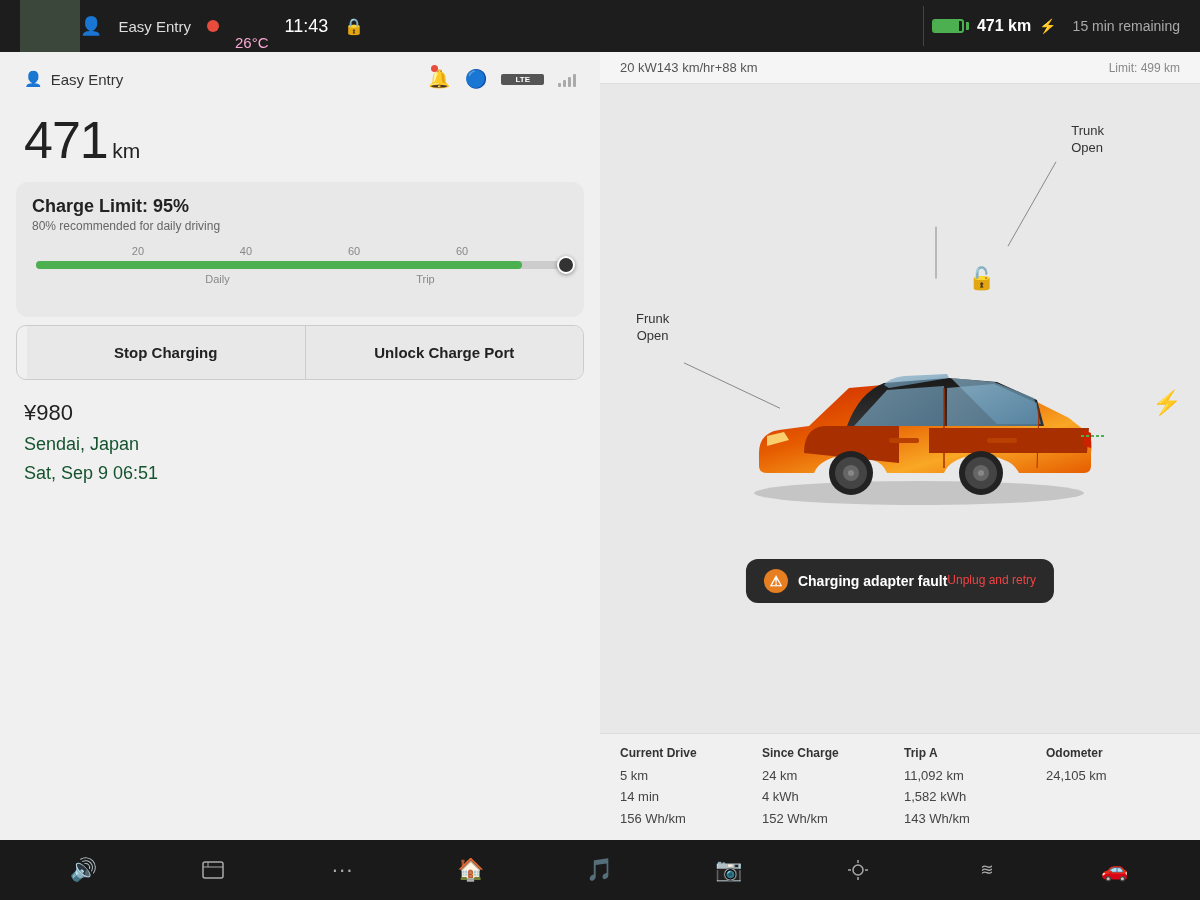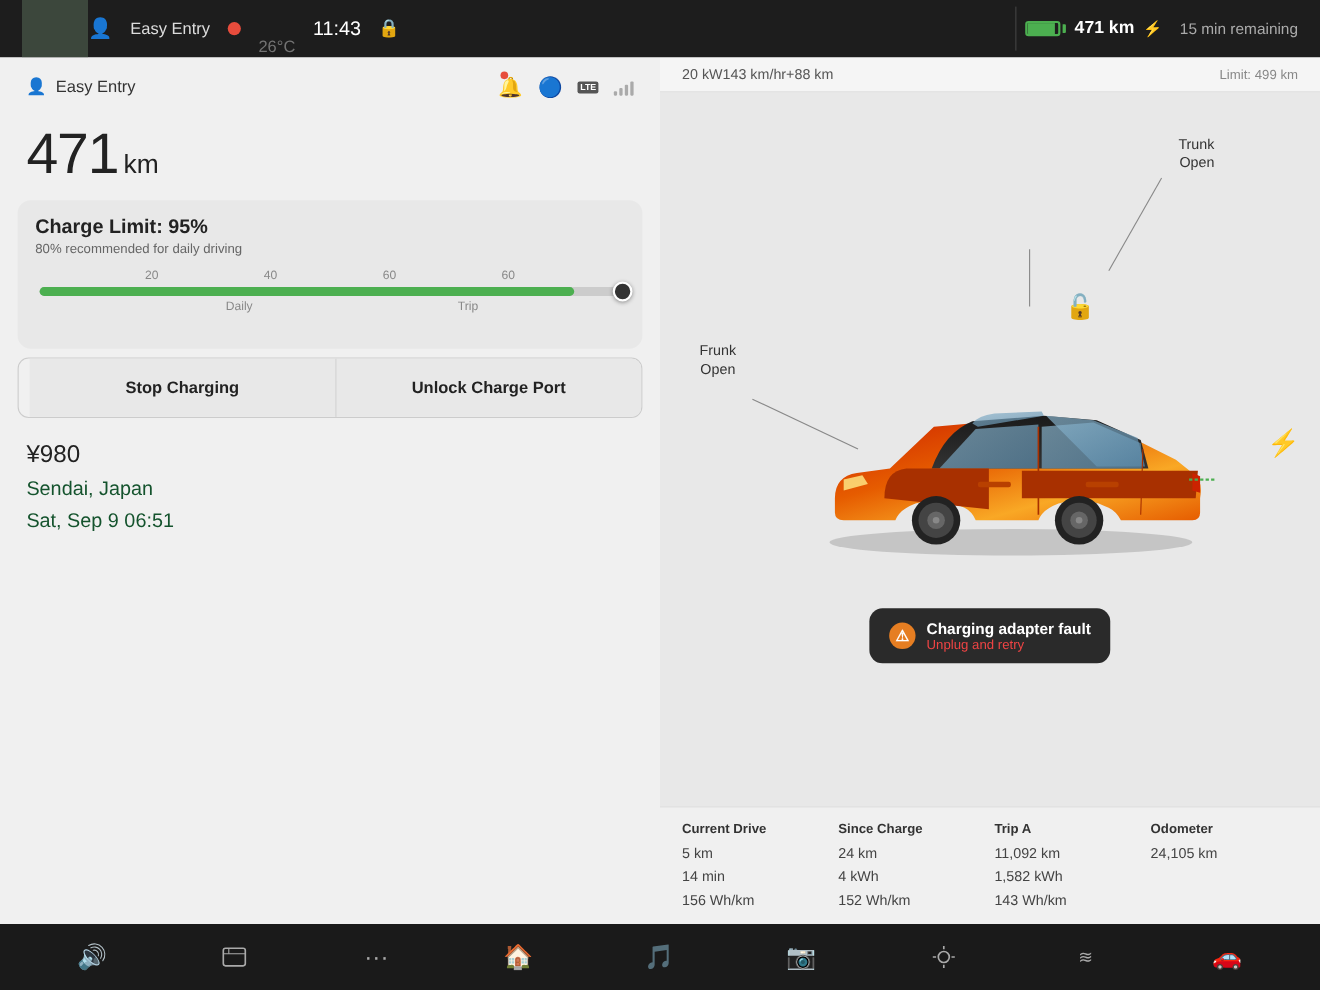"26°C" .status-temp { color: #737373 -> #f9a8d4 }
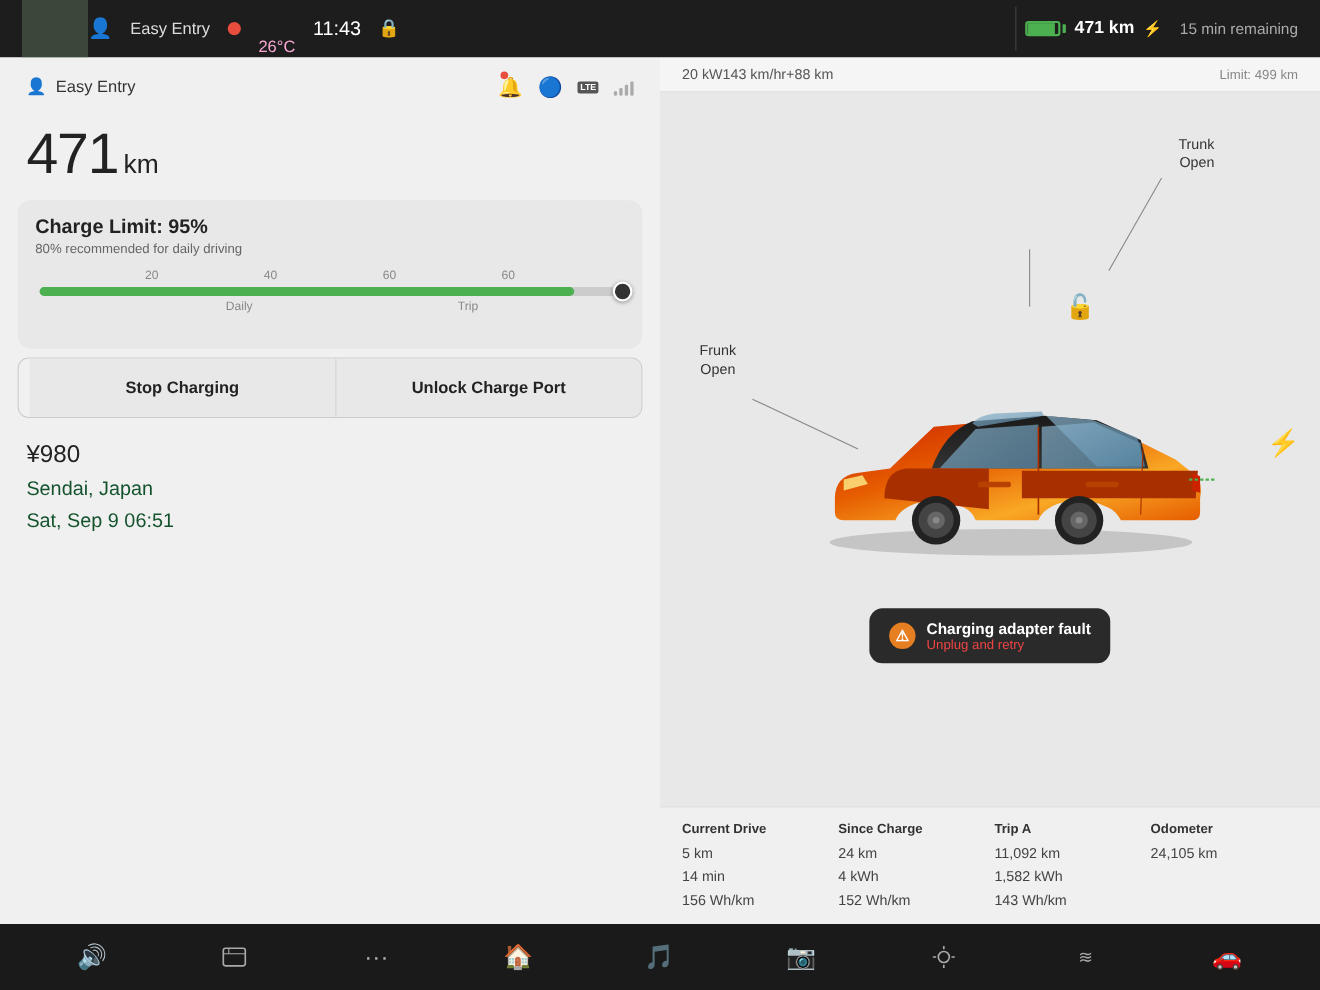"LTE" .lte-badge { padding: 1px 2px -> 1px 14px }
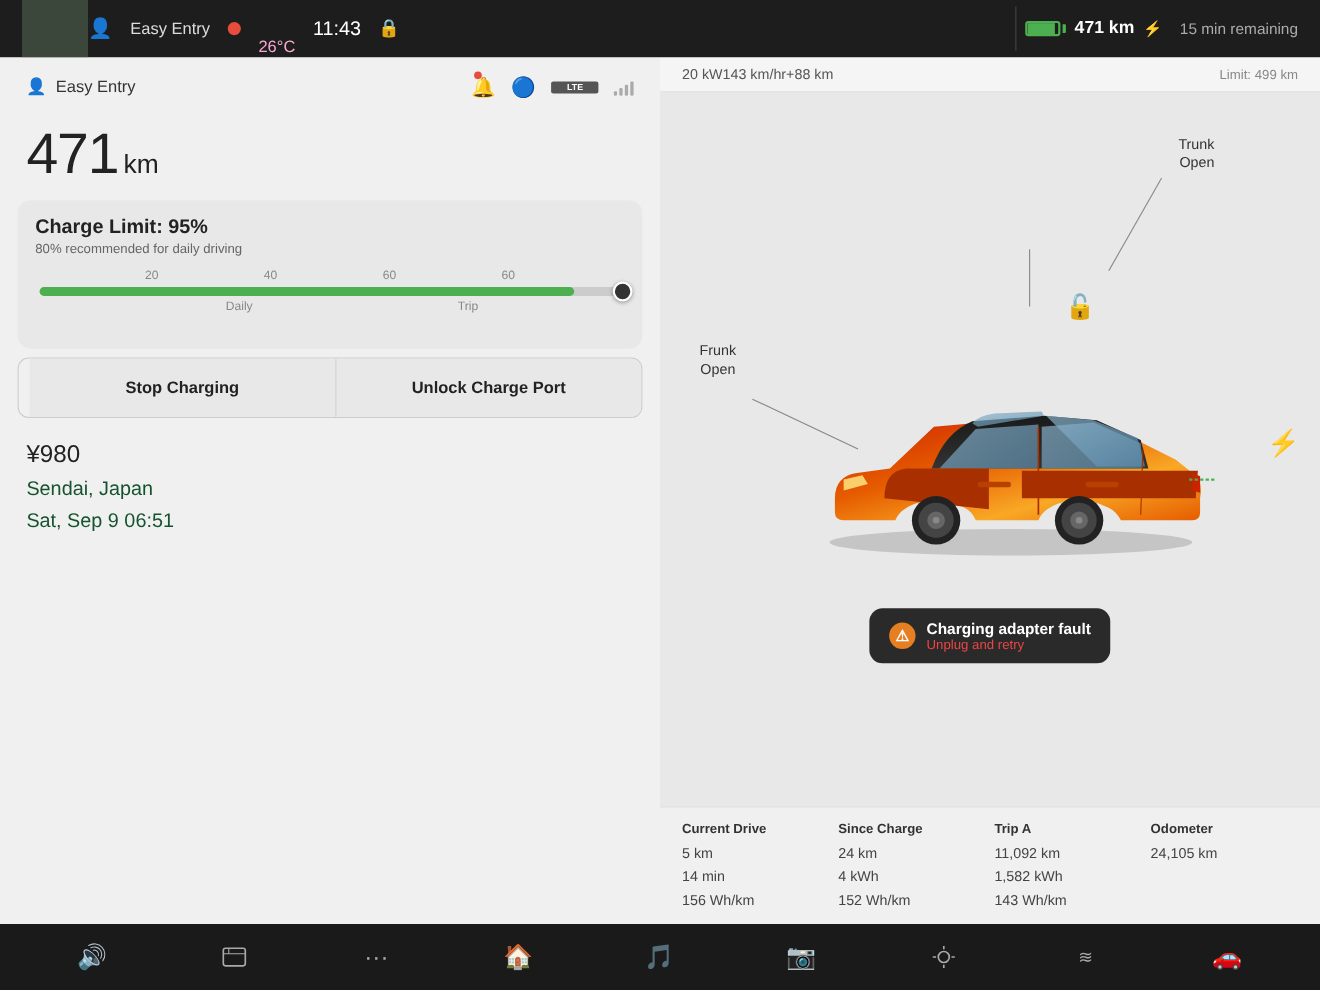"Trunk" div { text-align: right -> left }
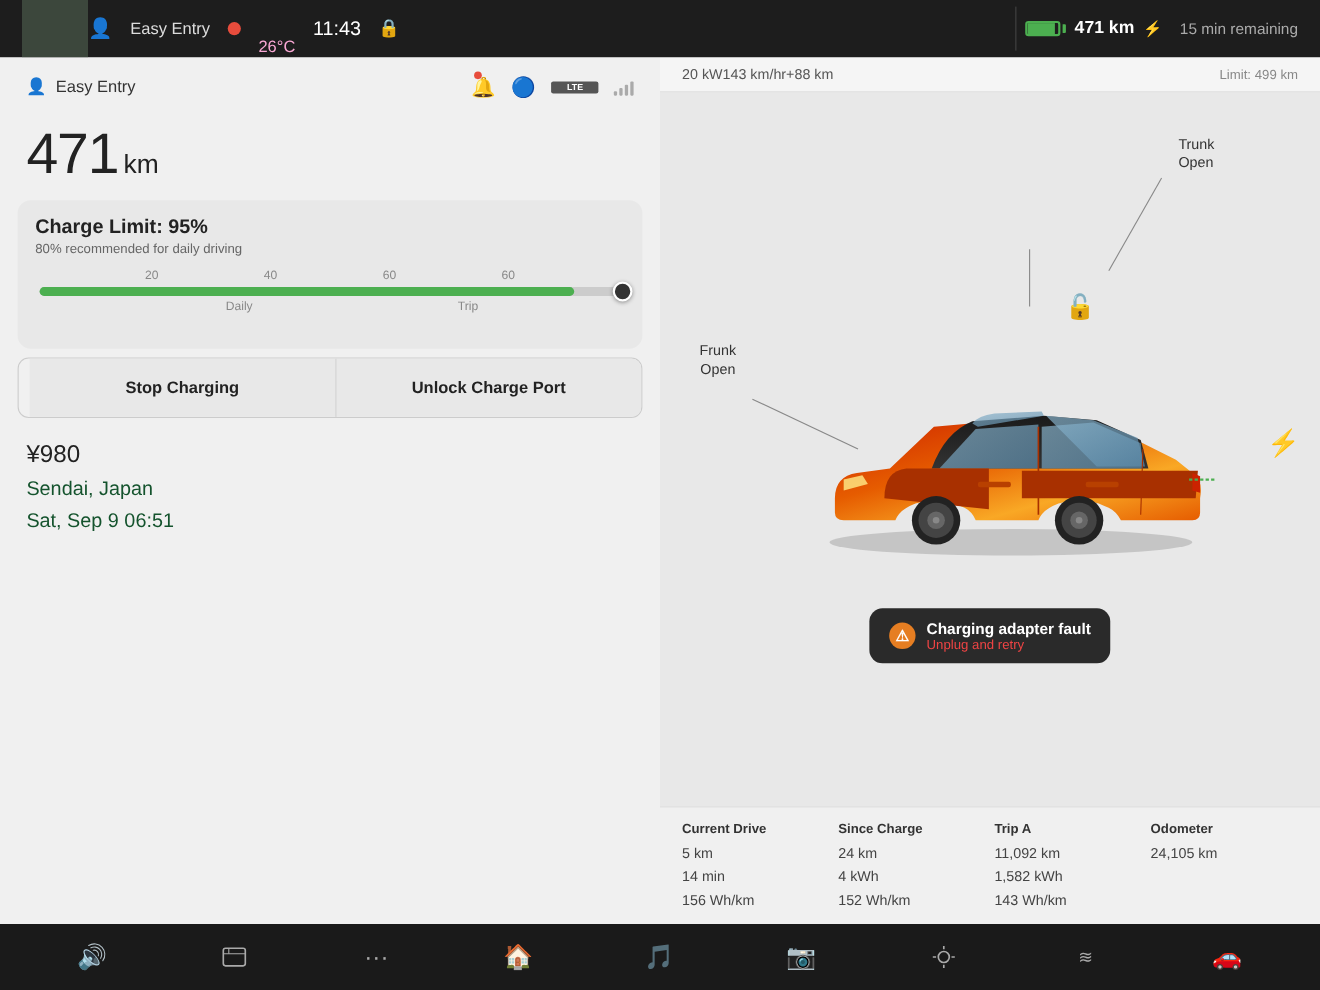"km" .range-unit { font-size: 24px -> 21px }
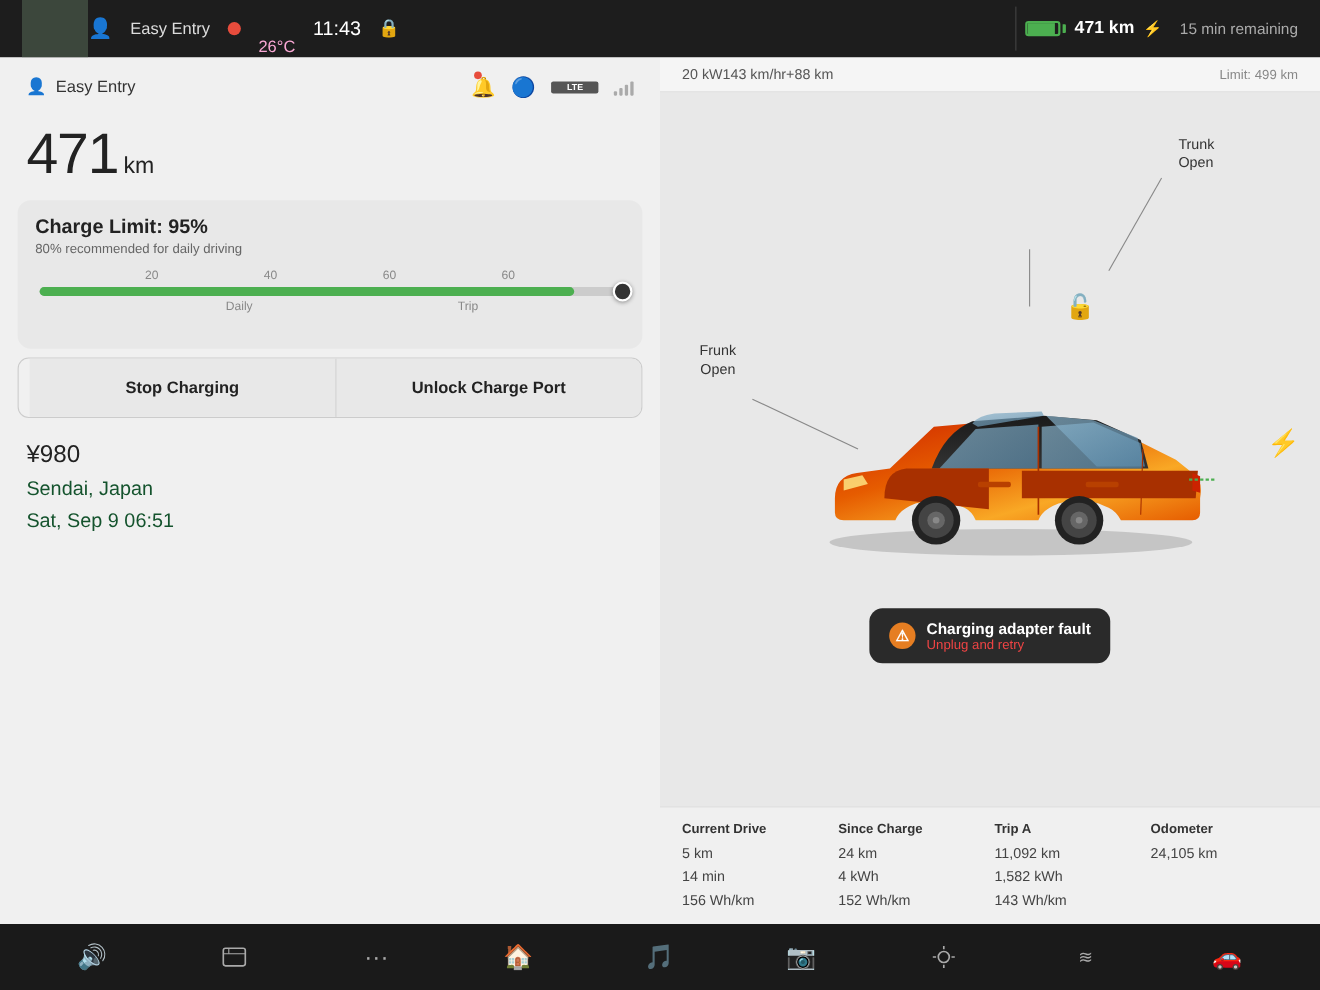"Charging adapter fault" .fault-text { flex-direction: column -> row }
